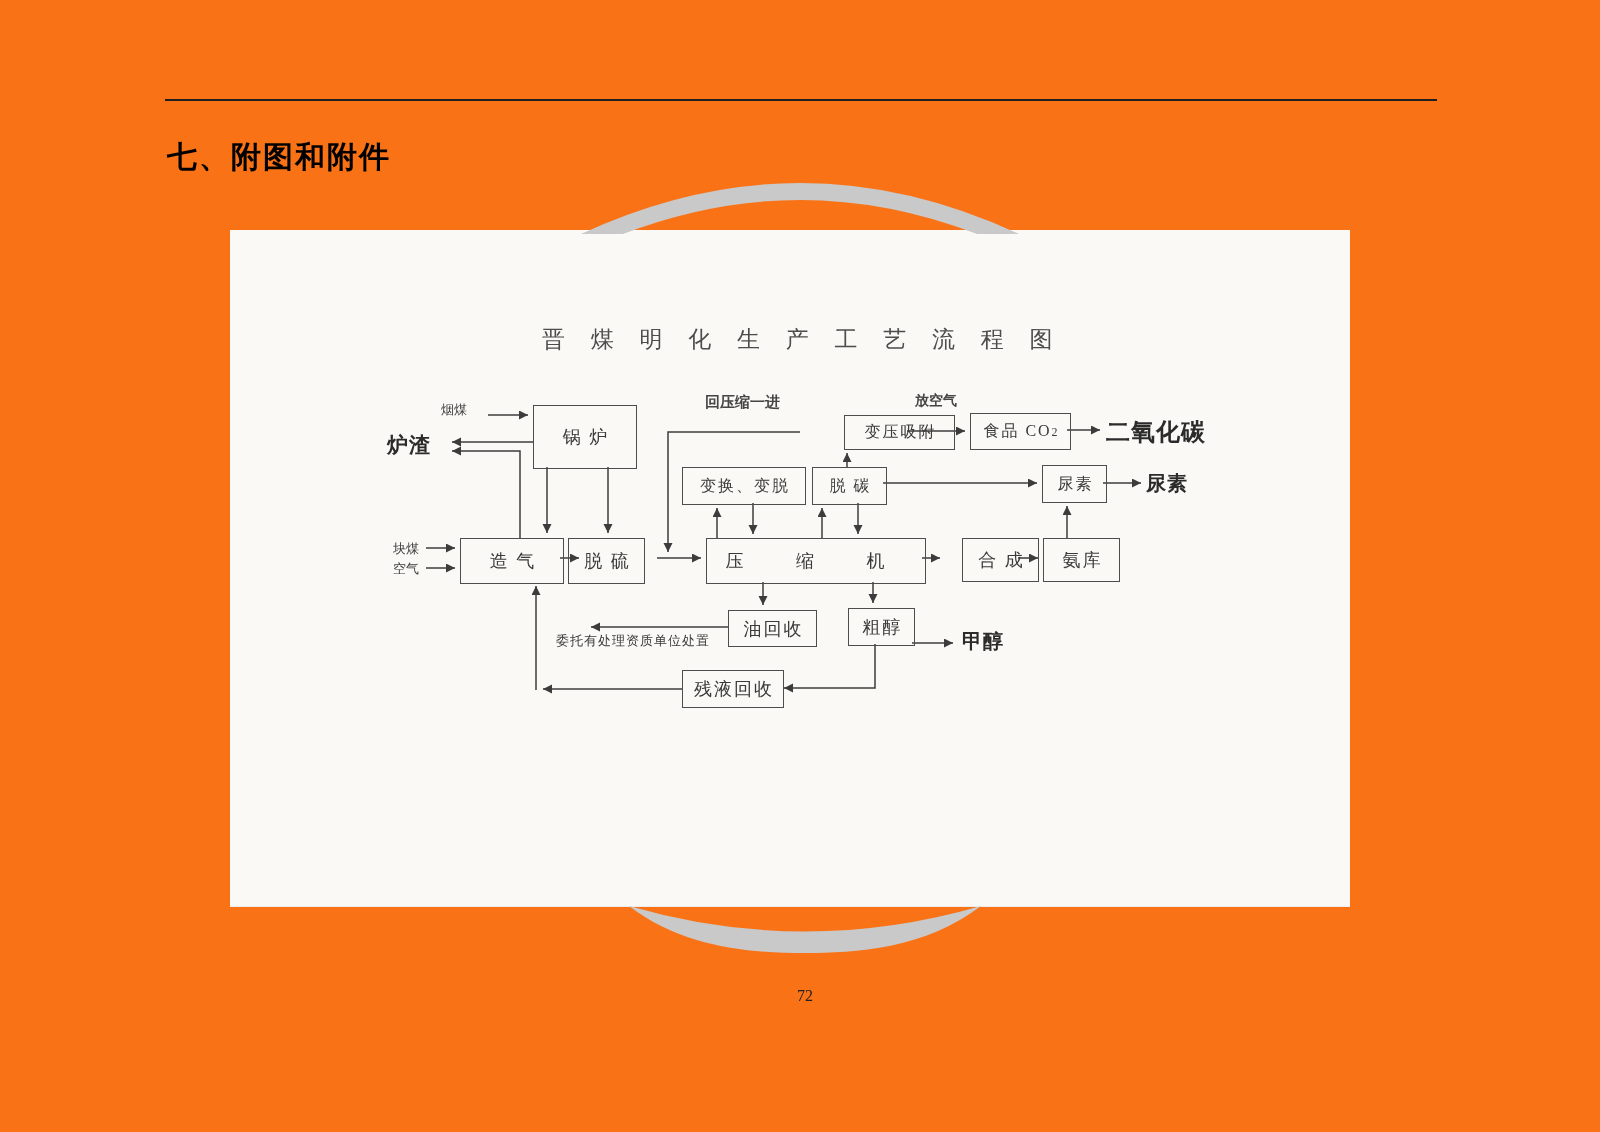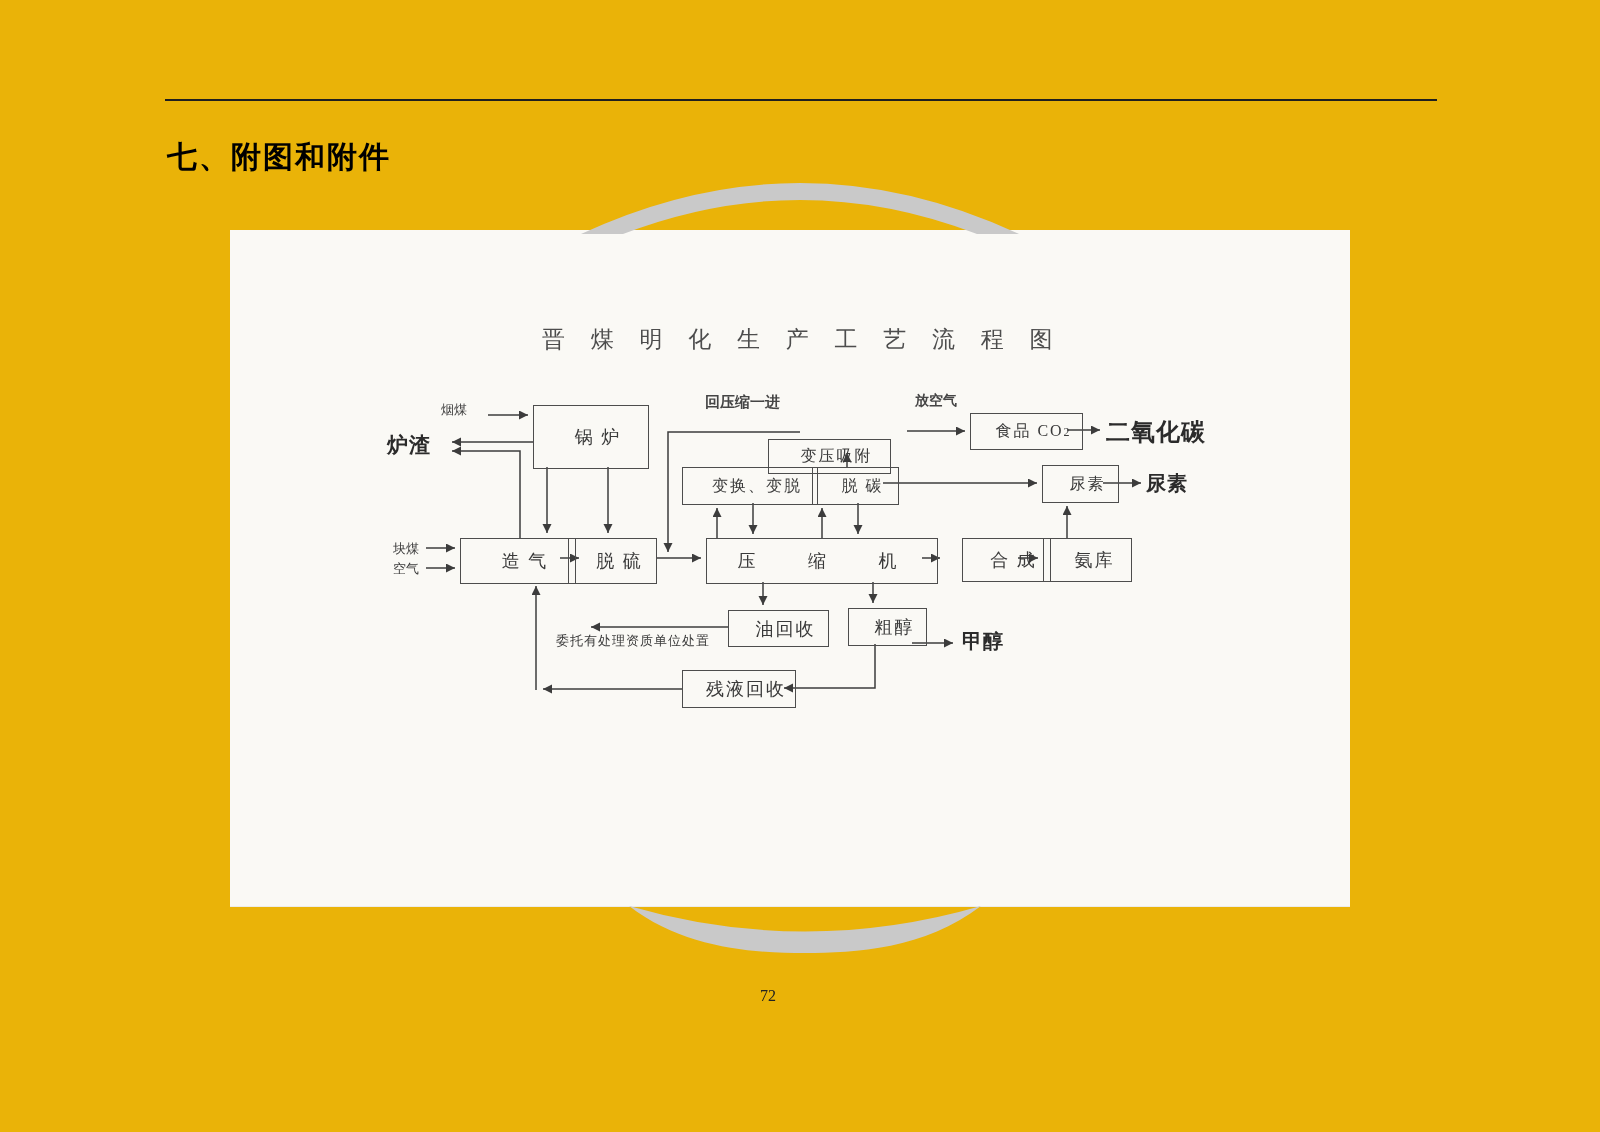"七、附图和附件" #page { background: #eab308 -> #f97316 }
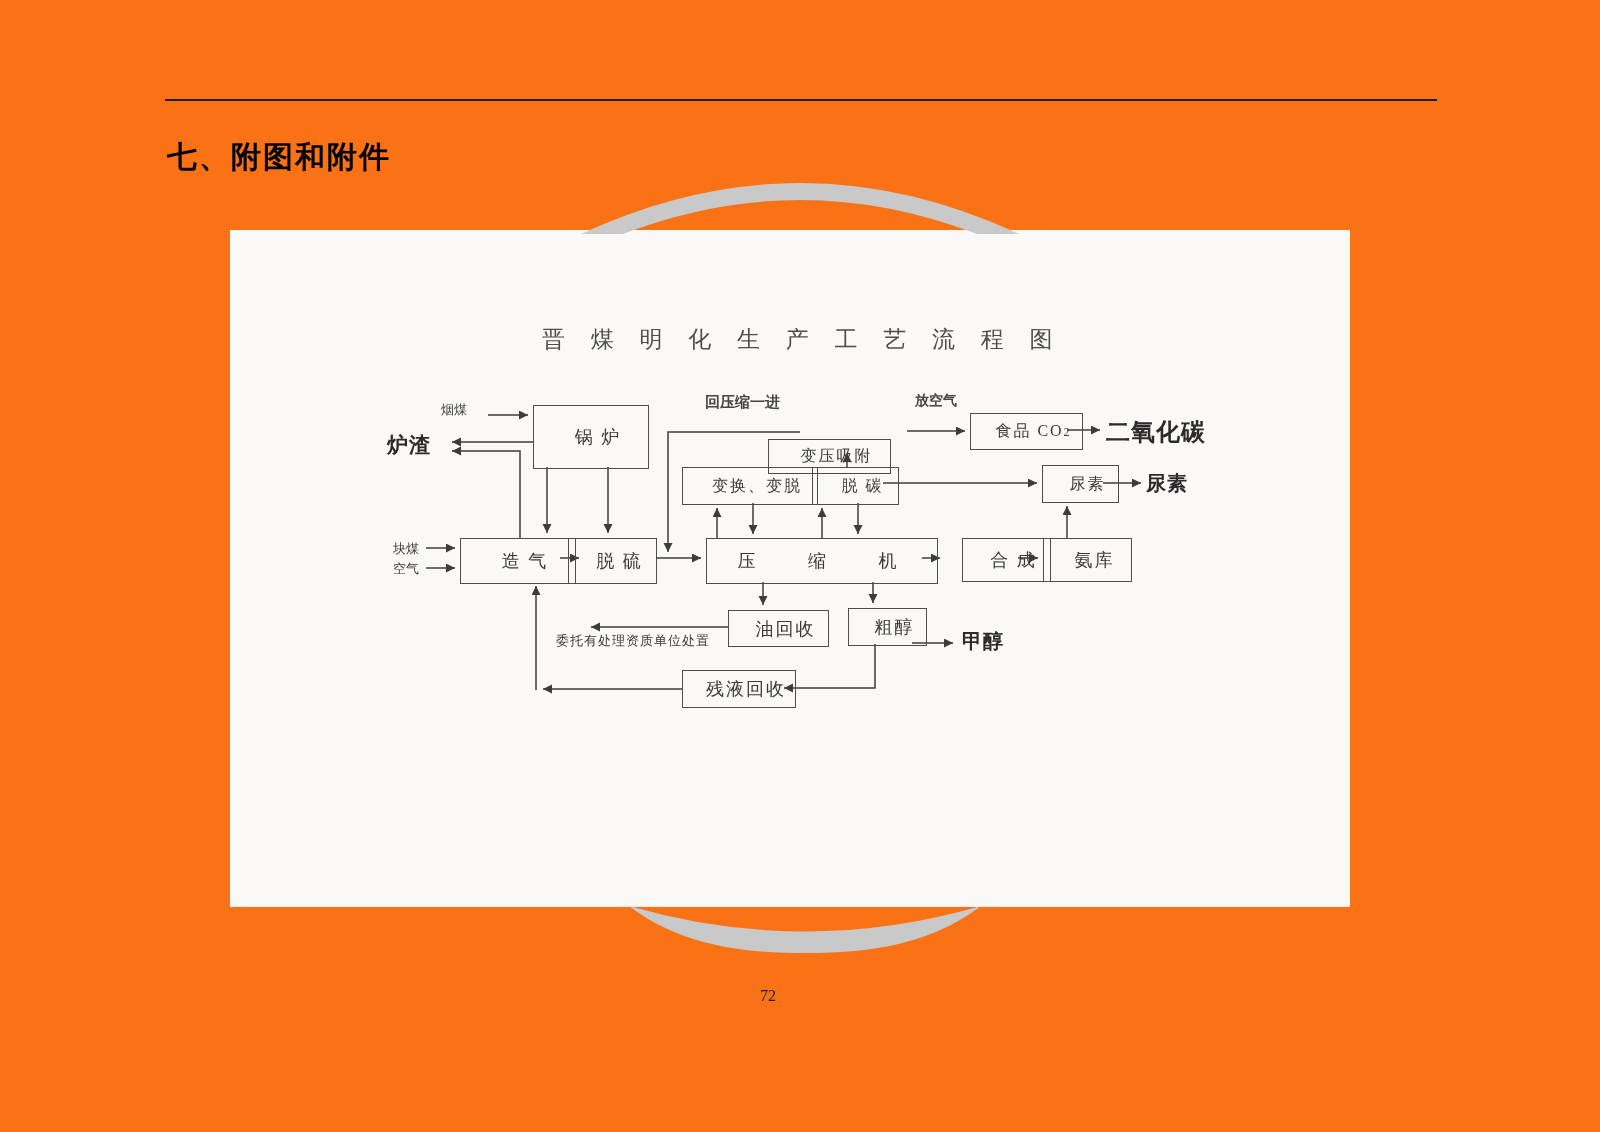"锅 炉" .box { padding-left: 14px -> 2px }
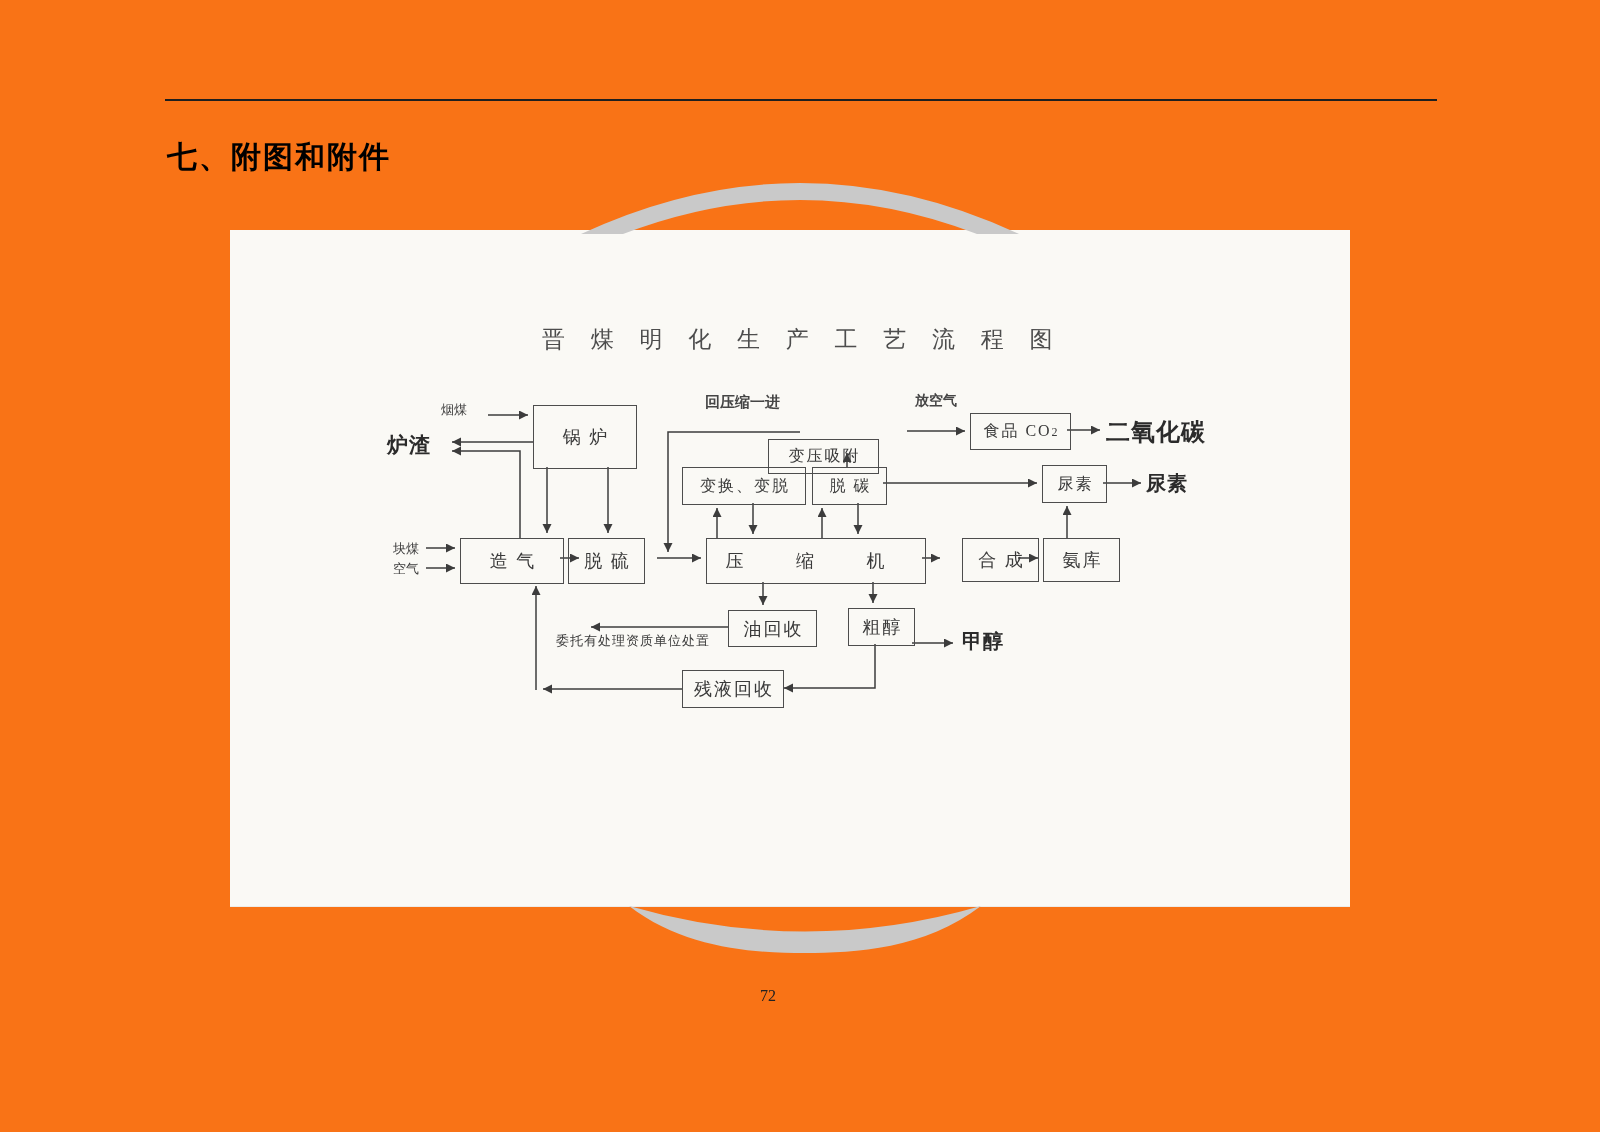"变压吸附" div.box { left: 768px -> 844px; margin-top: 24px -> none }
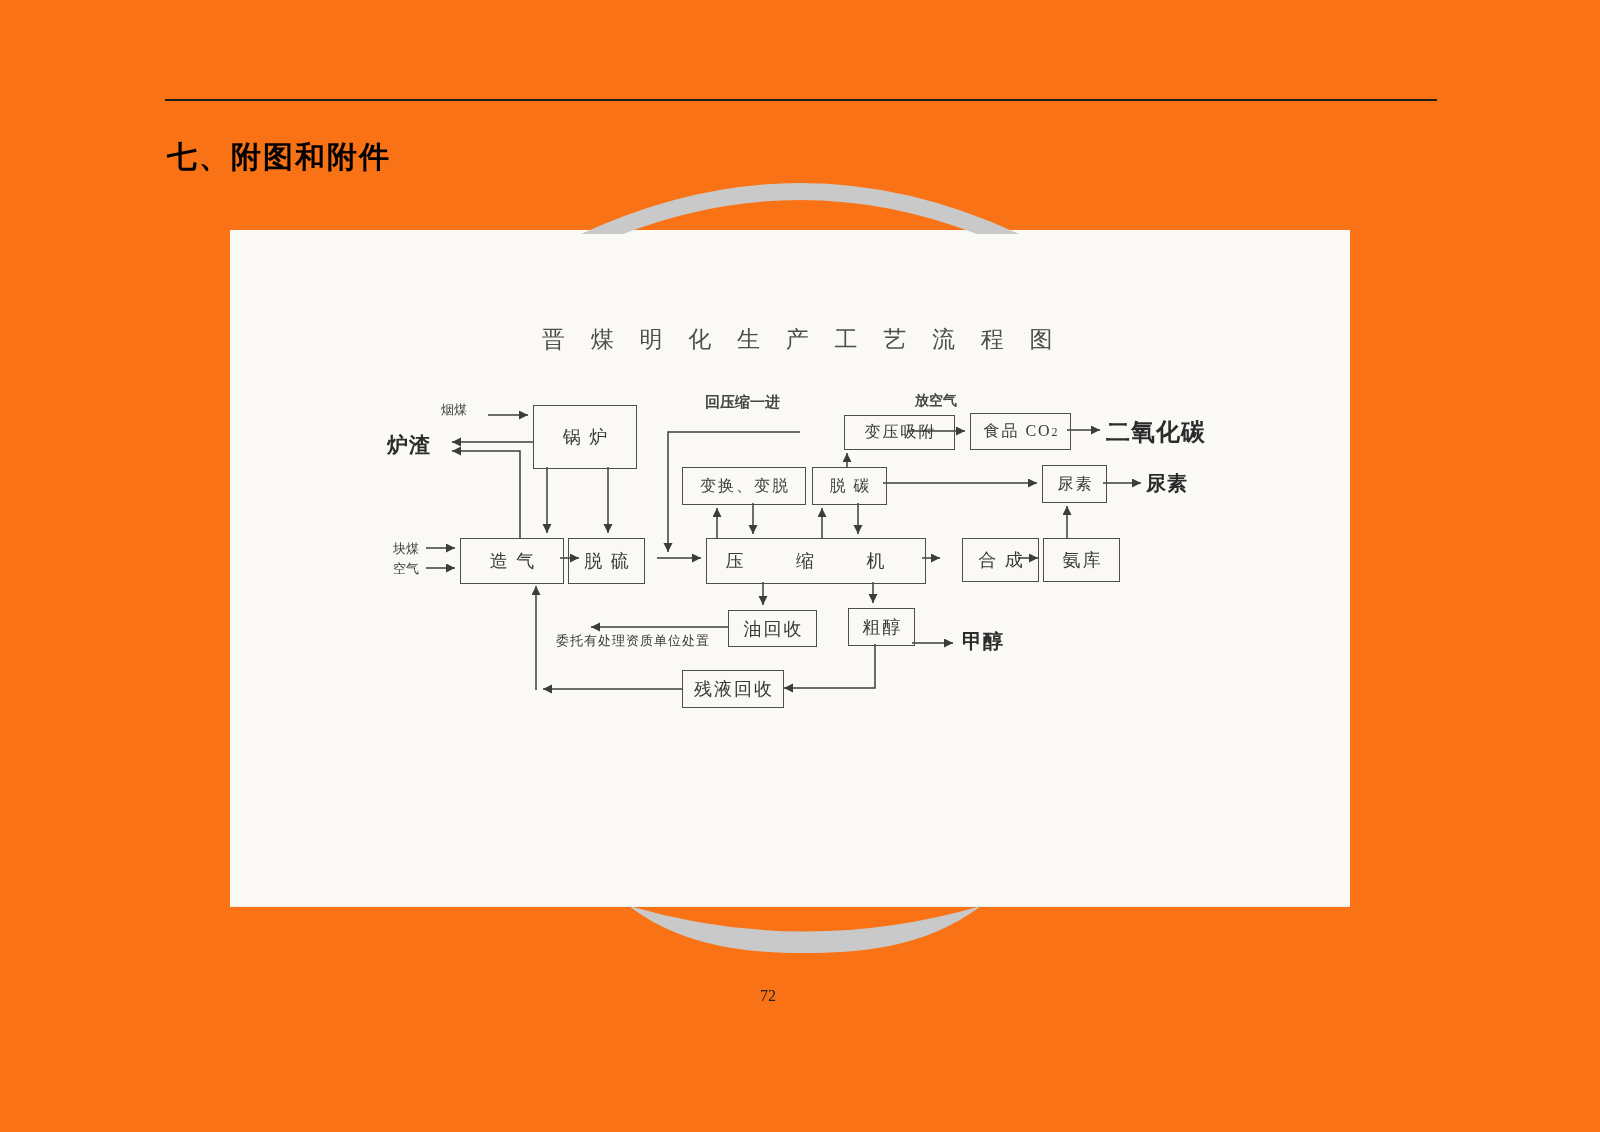"72" #page-number { text-align: none -> center }
